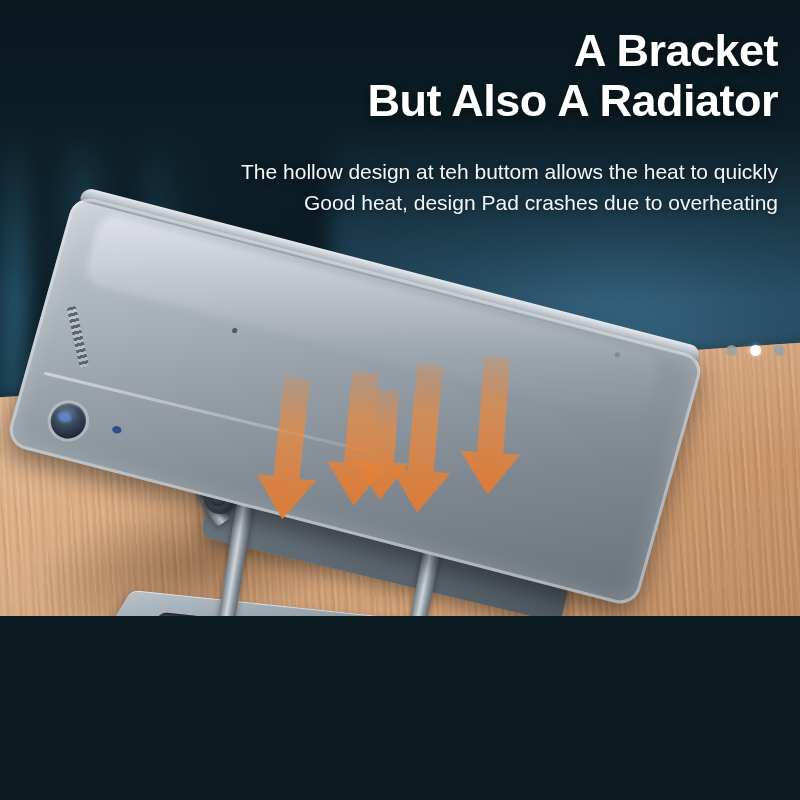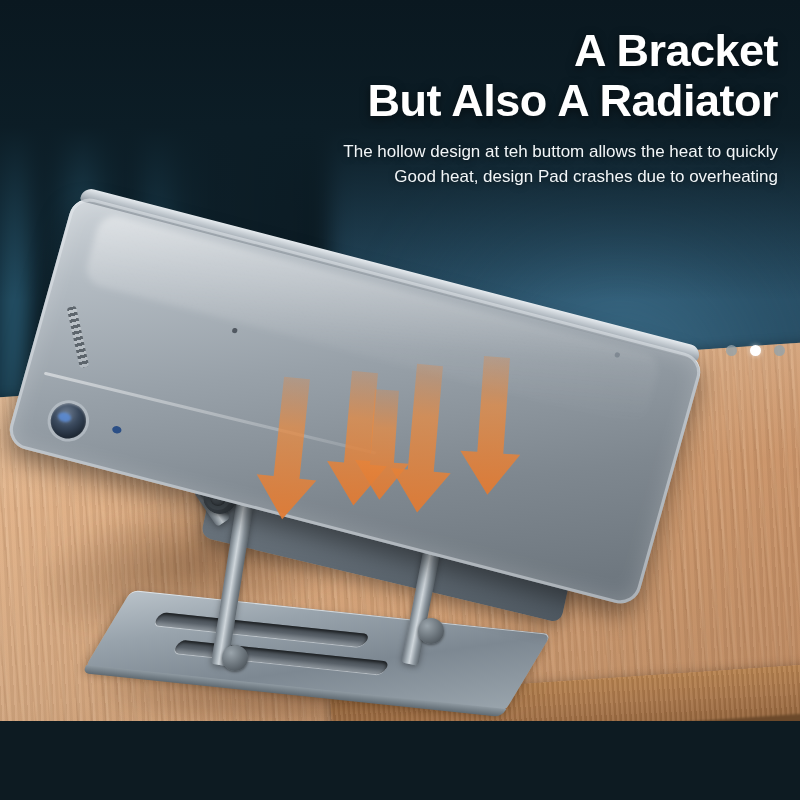"A Bracket" #stage { height: 721px -> 616px }
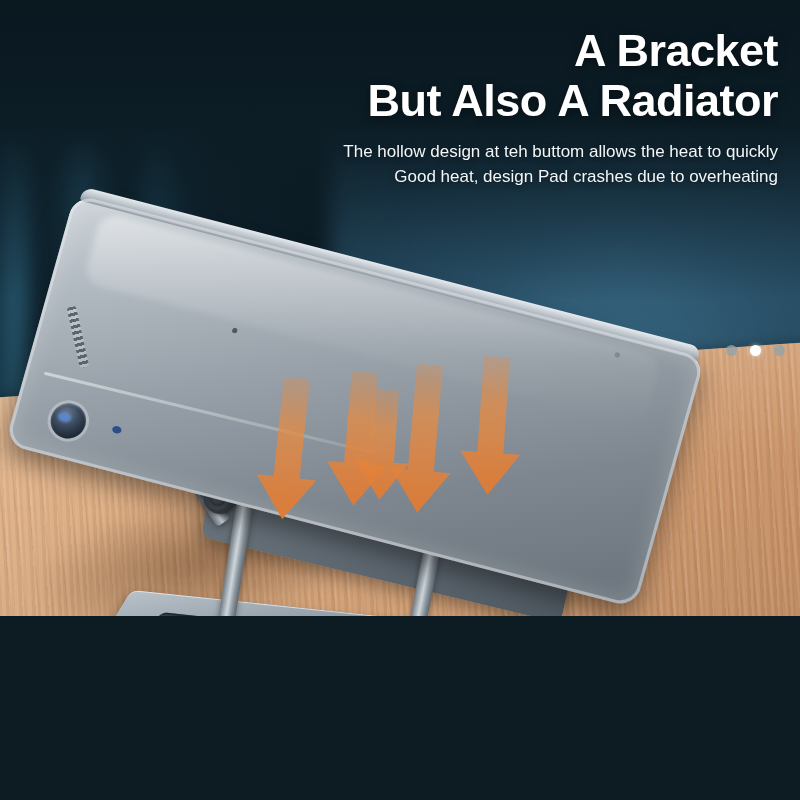"The hollow design at teh" .sub { font-size: 17px -> 21px; margin-top: 13px -> 30px }
